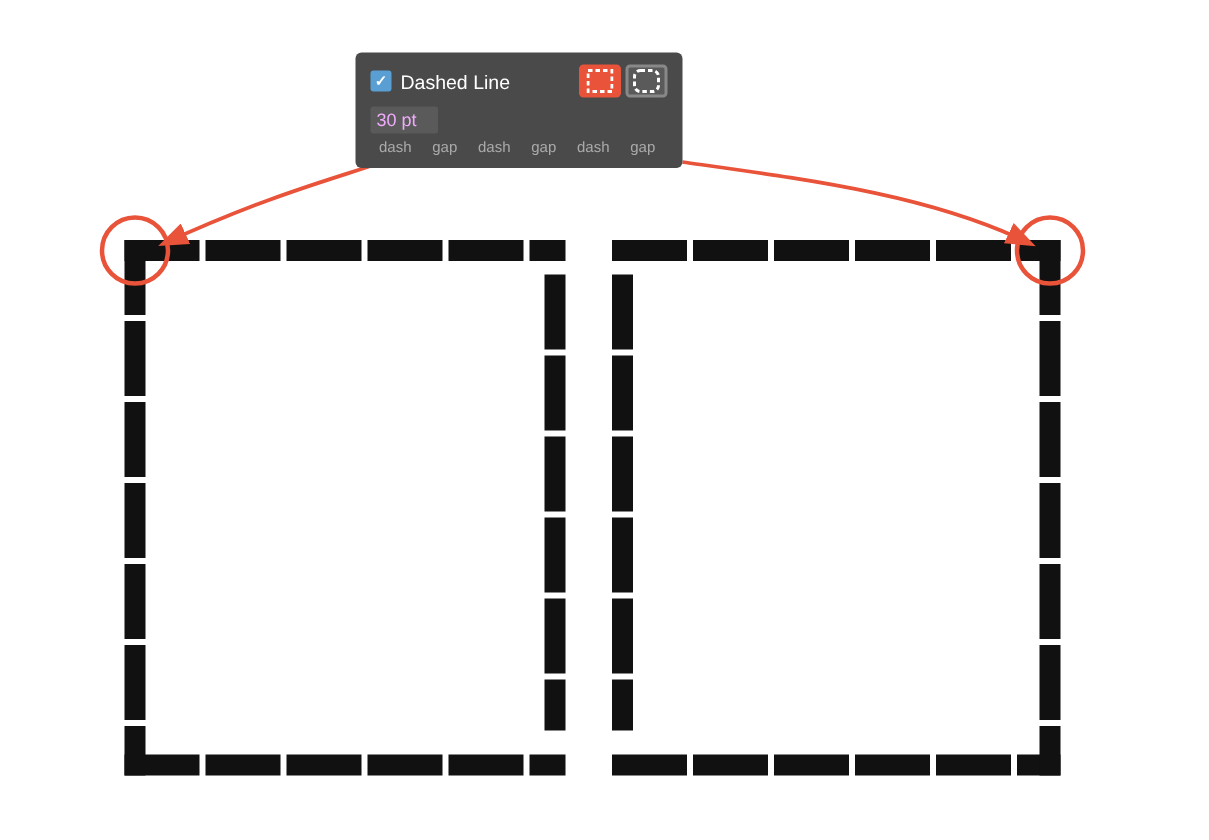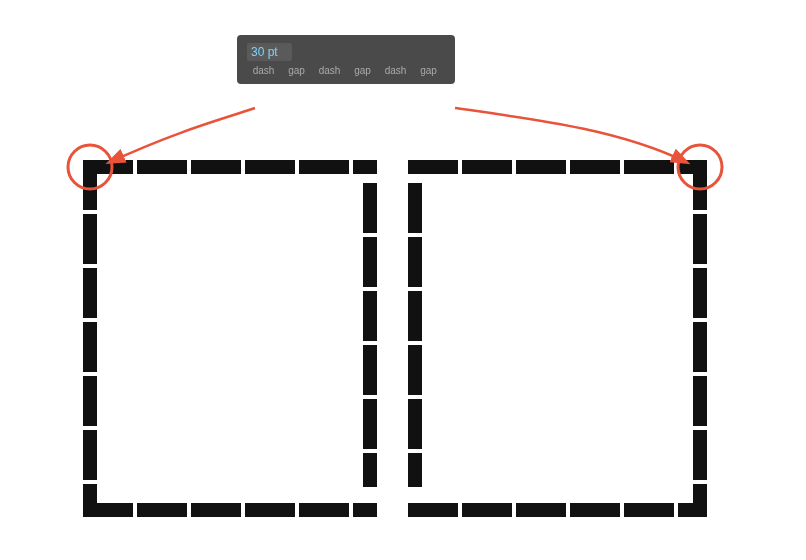"Dashed Line" div.panel-header { html: none -> <div> <div> <div></div> <span>Dashed Line</span> </div> <div> <div> <svg> <rect></rect> </svg> </div> <div> <svg> <rect></rect> </svg> </div> </div> </div> }
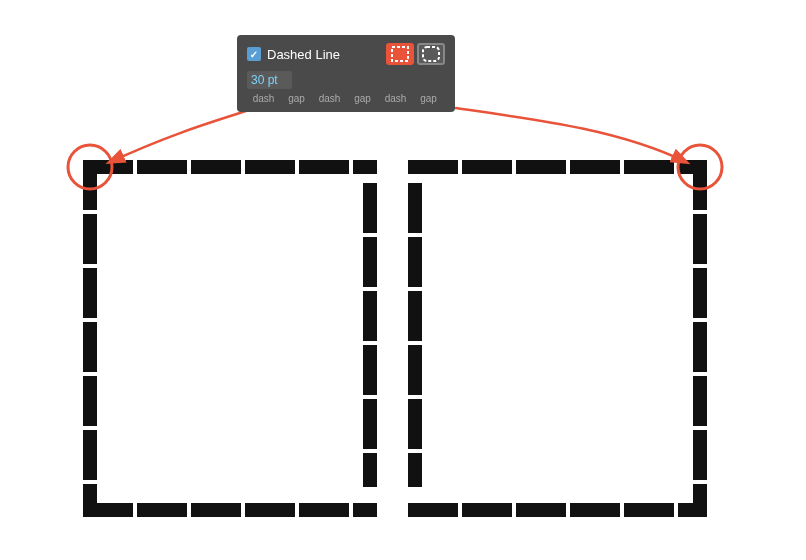"30 pt" .value-input { color: #7dd3fc -> #f0abfc }
